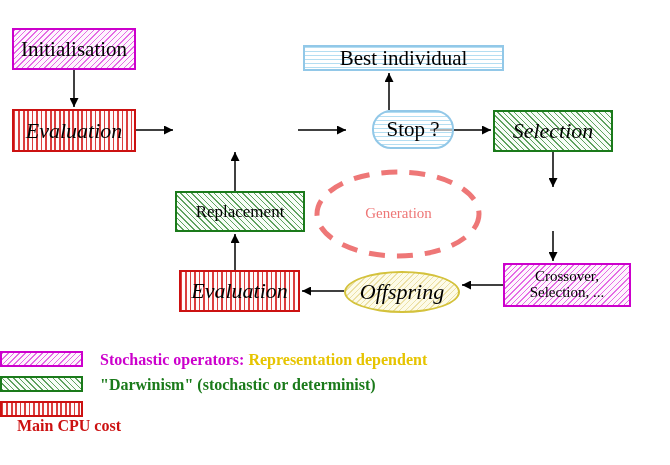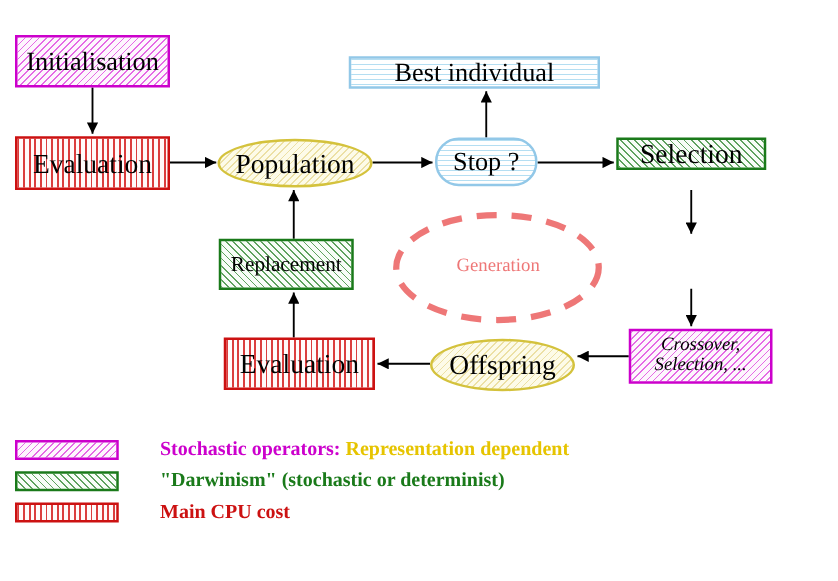"Best individual" .lines-cyan { margin-left: none -> 24px }
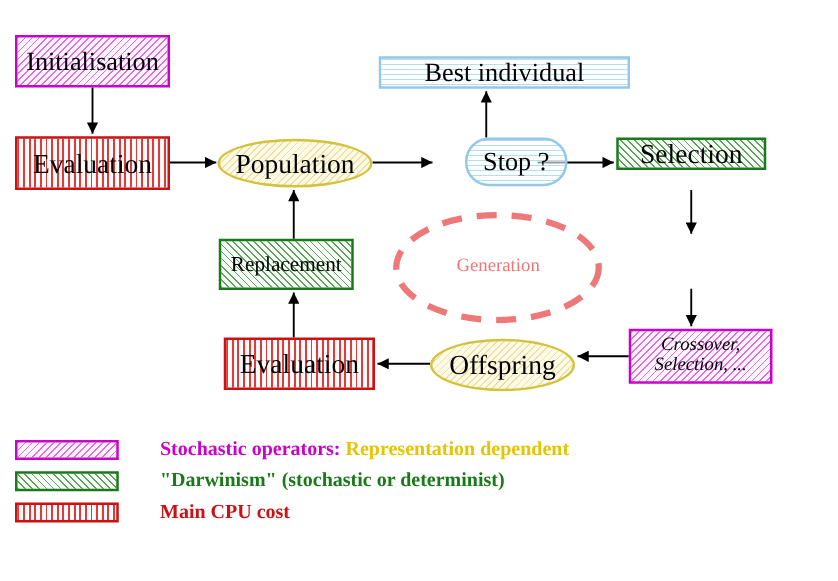"Evaluation" .label-xl { font-style: none -> italic }
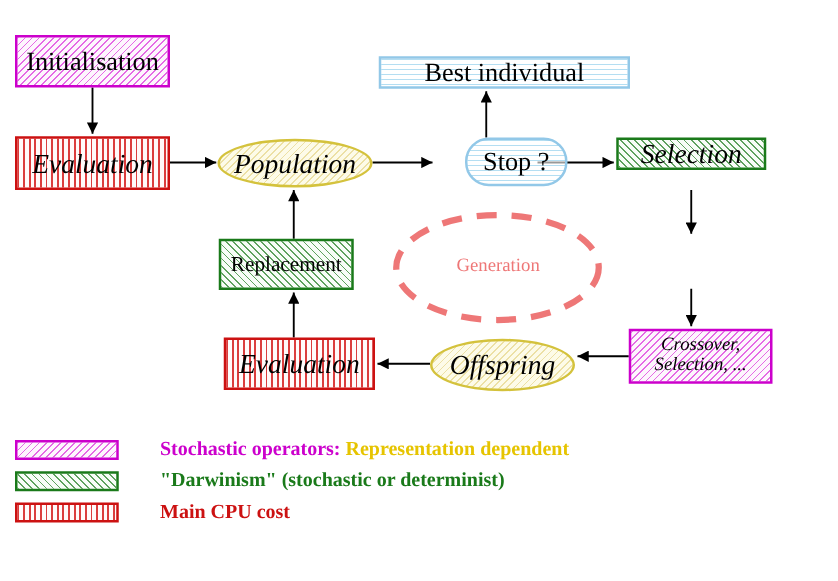"Population" div.node { html: <div>Population</div> -> none }
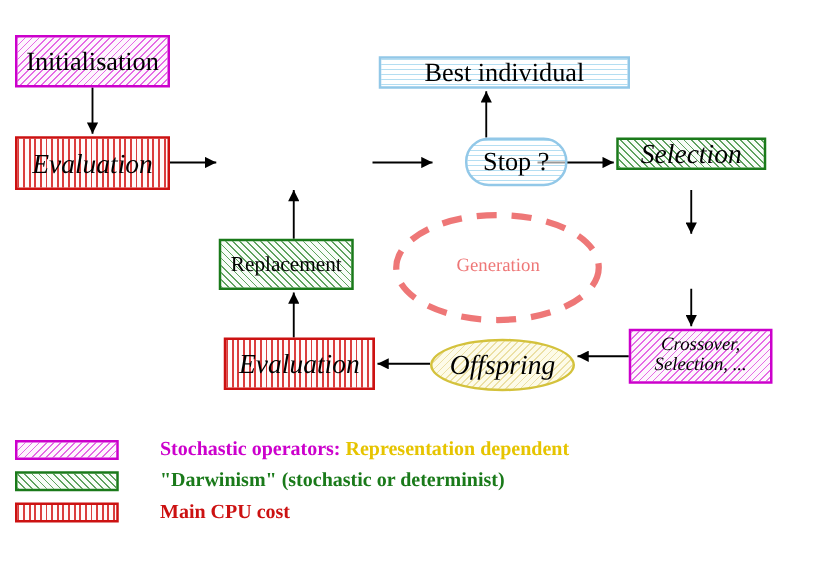"Selection" div.node { height: 26px -> 42px }
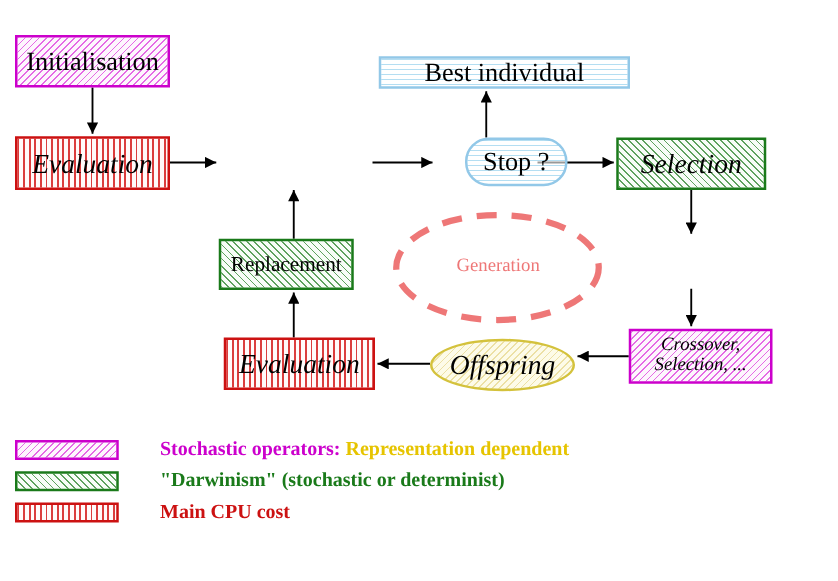"Replacement" div.node { width: 108px -> 130px }
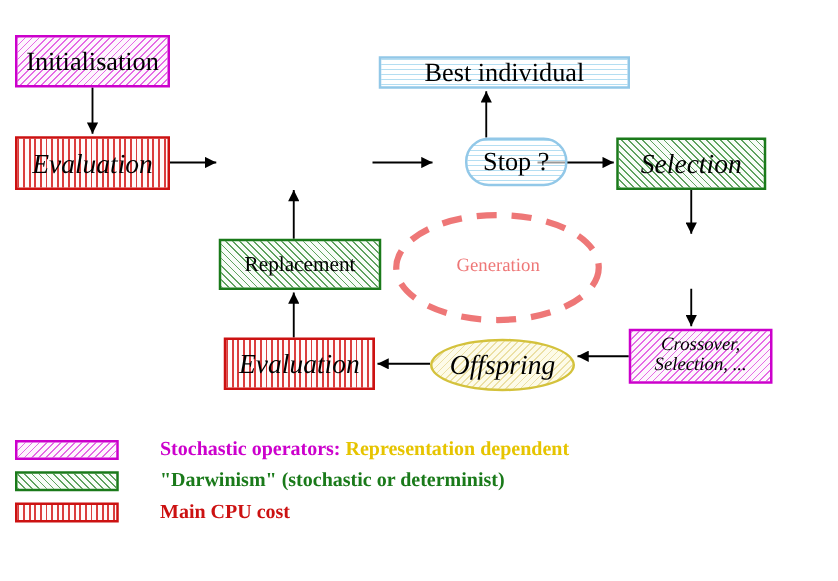"Crossover," div.node { font-style: italic -> none; width: 115px -> 128px }
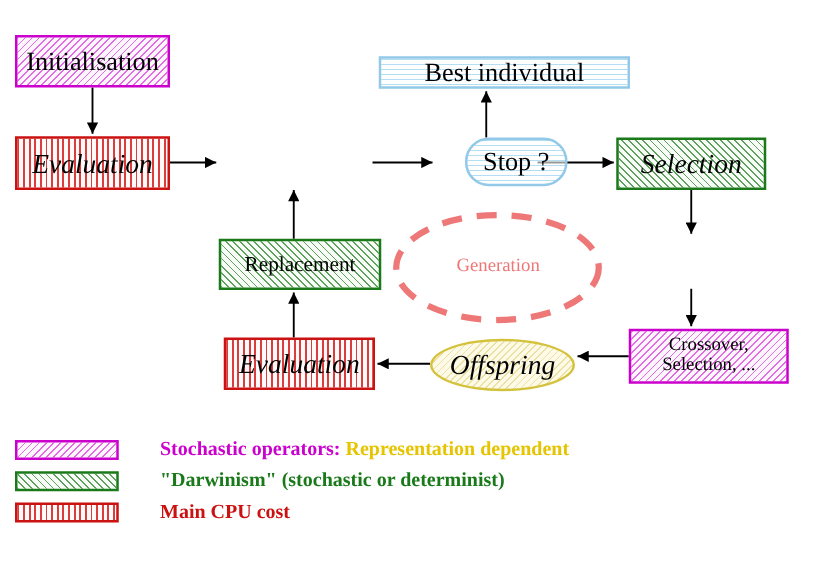"Stochastic operators: Representation" .legend-row { align-items: center -> none; gap: 16px -> none; left: 12px -> 0 }
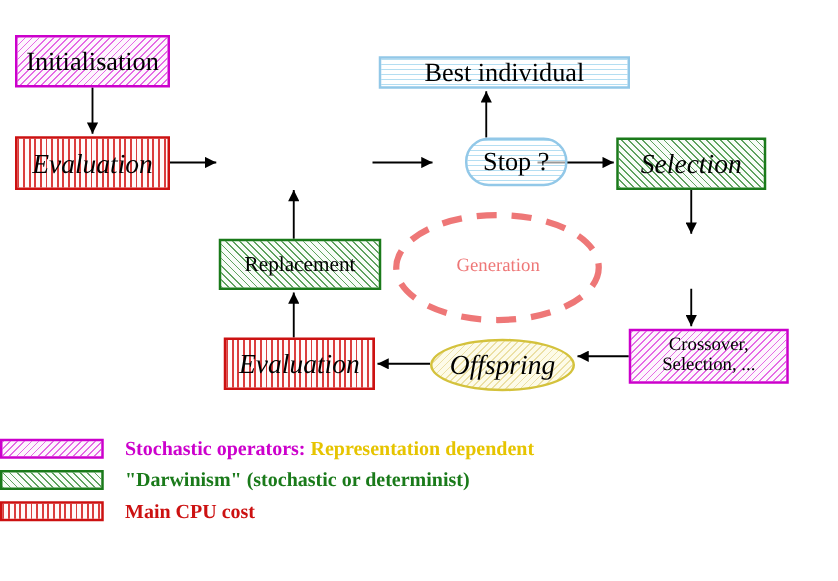"Main CPU cost" div.legend-row { flex-direction: none -> column }
